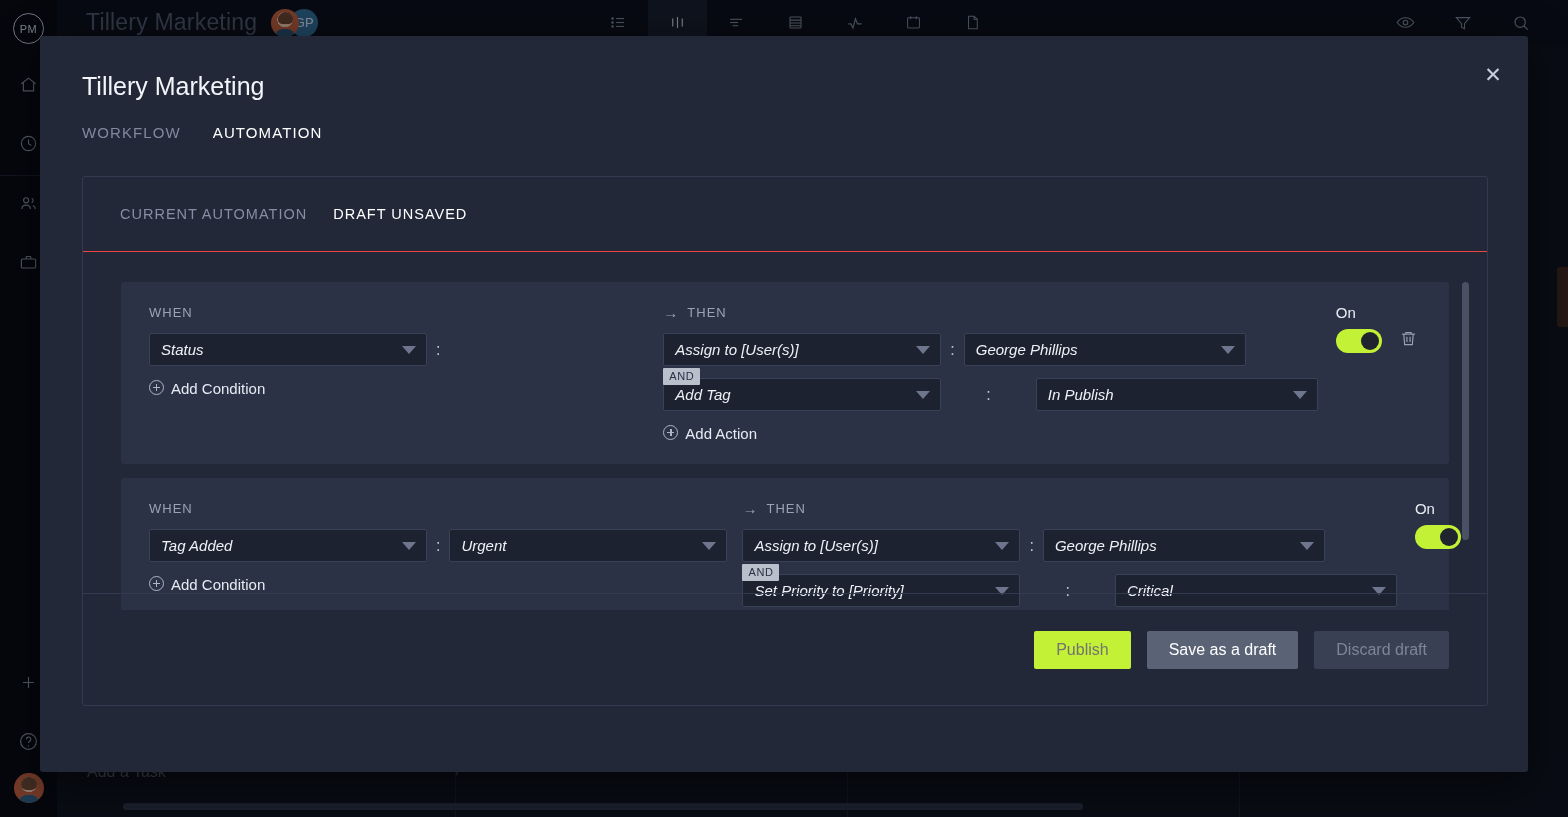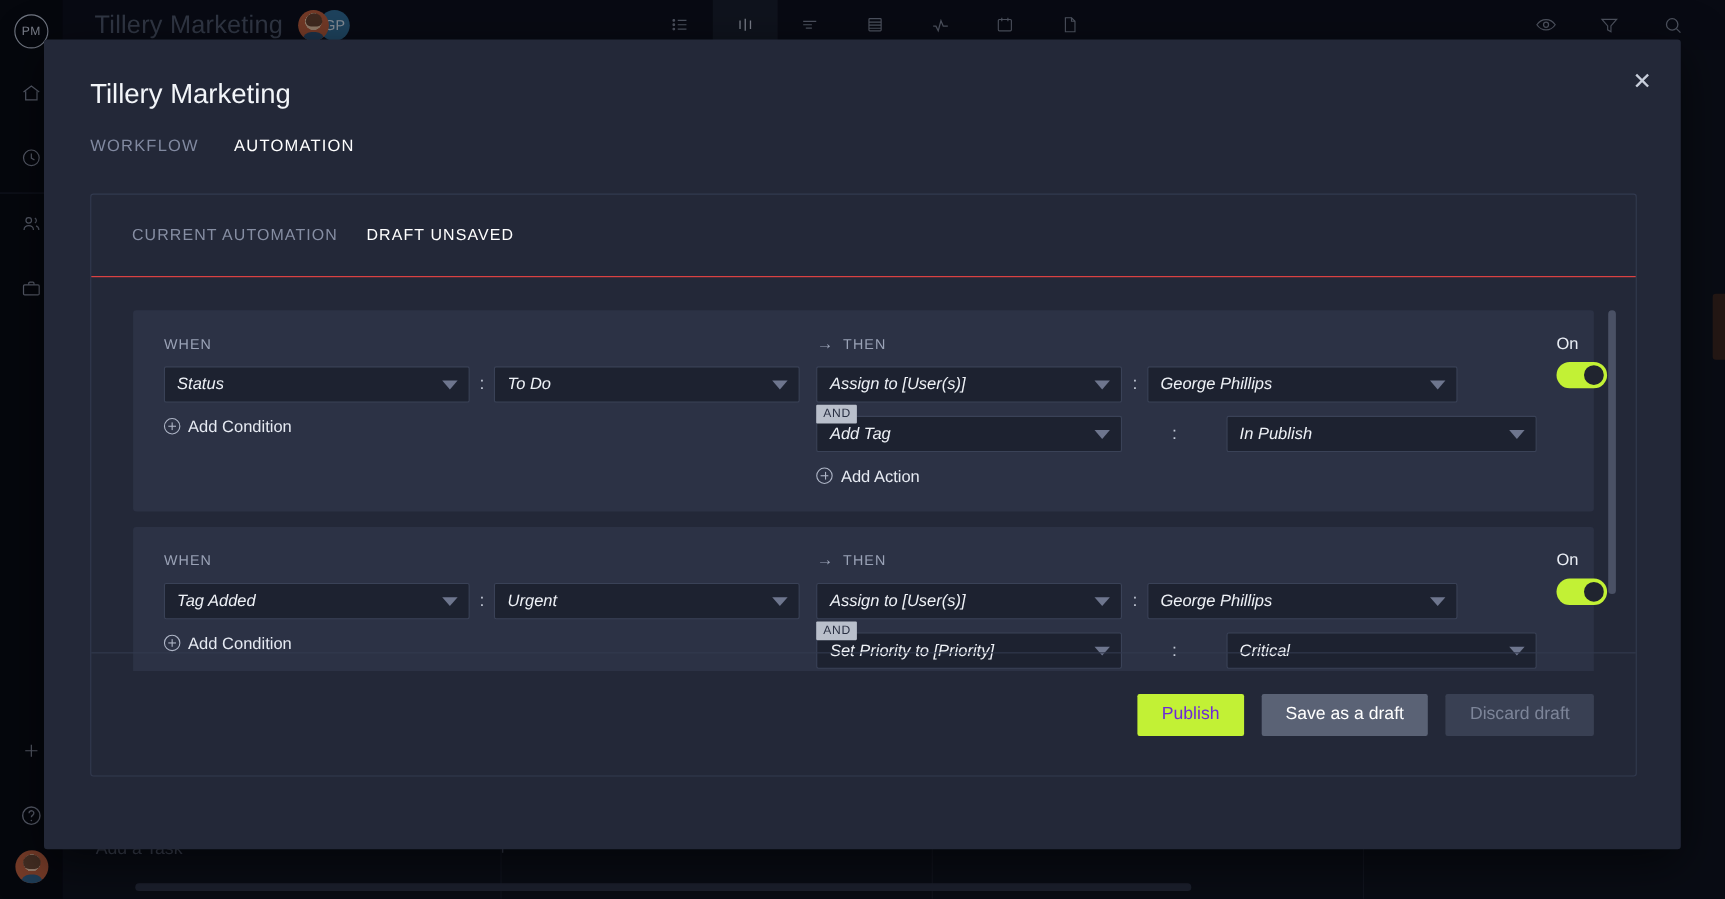"To Do" div.sel { html: <div> <span>To Do</span> <span></span> </div> -> none }
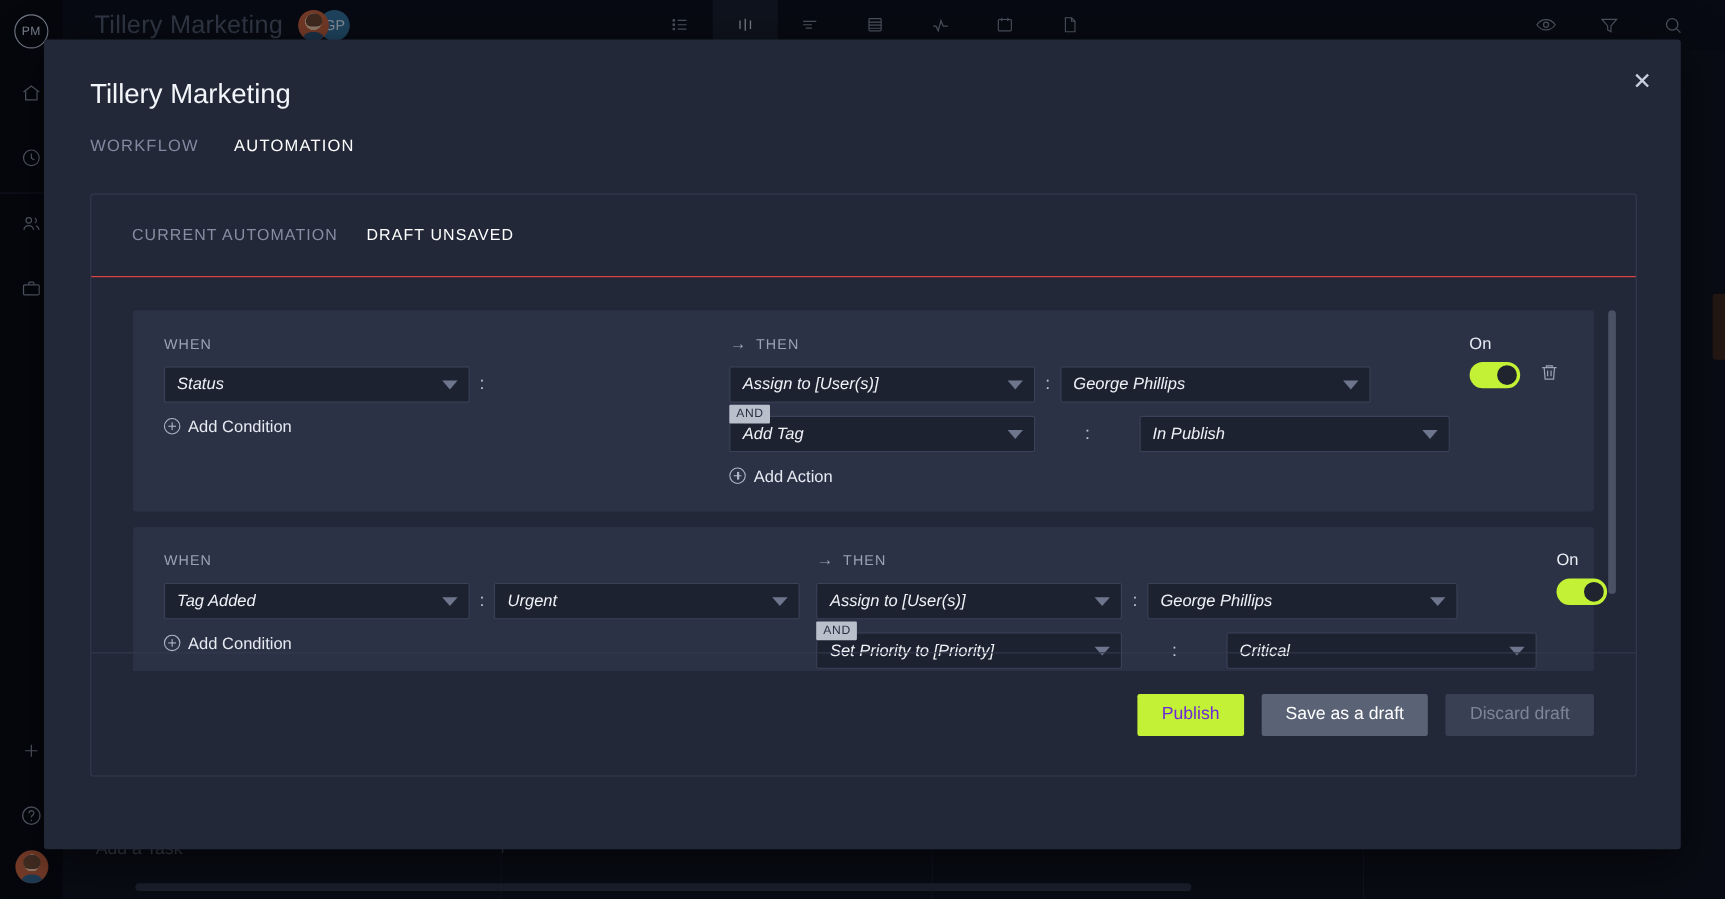"Publish" .btn-publish { color: #6d28d9 -> #737373 }
